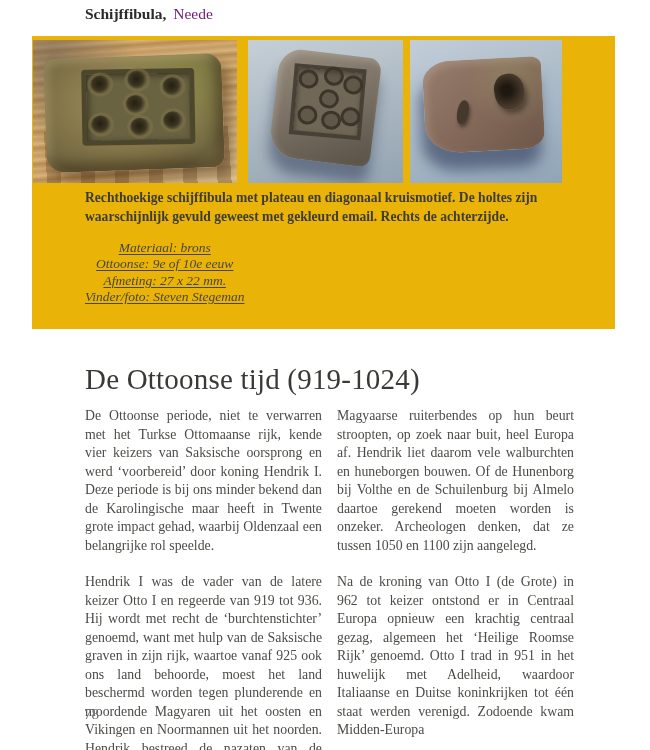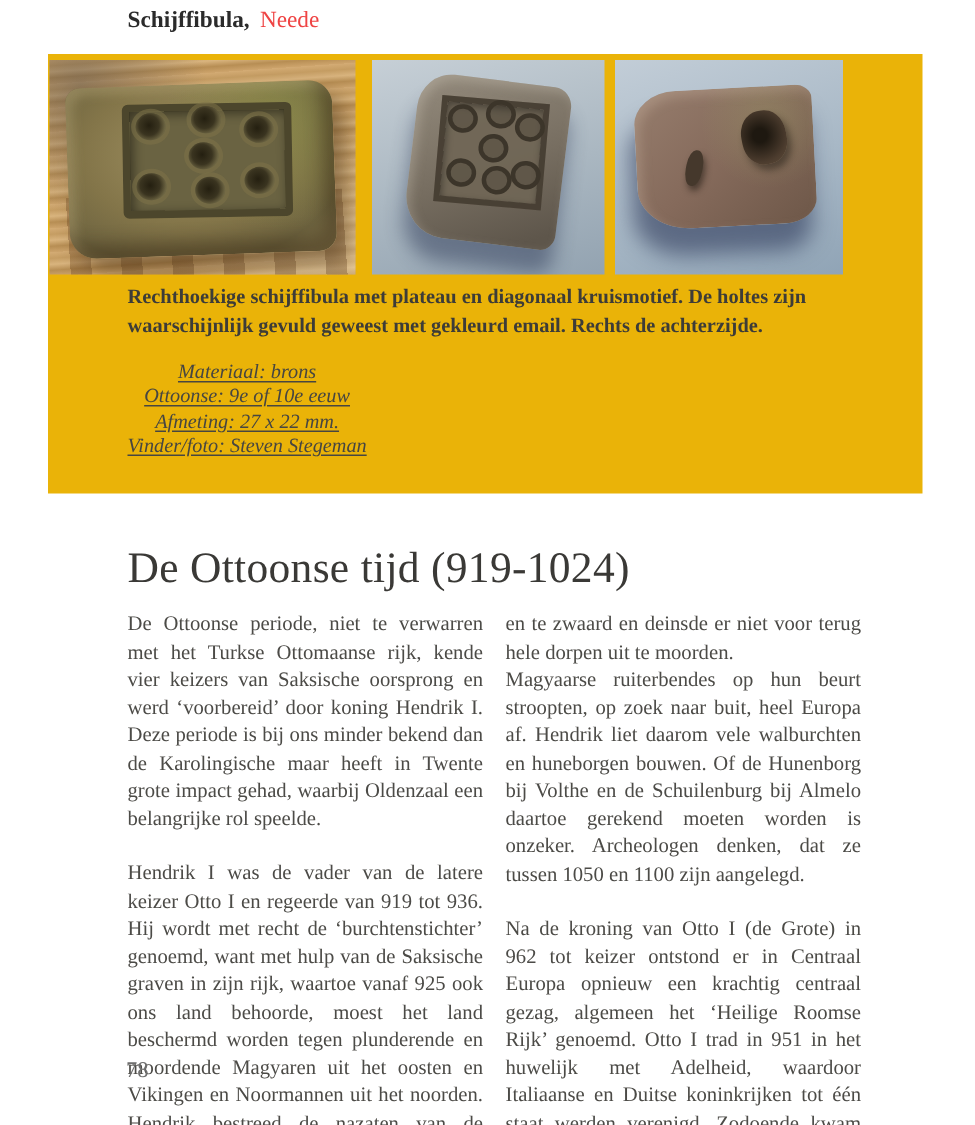"Neede" .title-light { color: #ef4444 -> #701a75 }
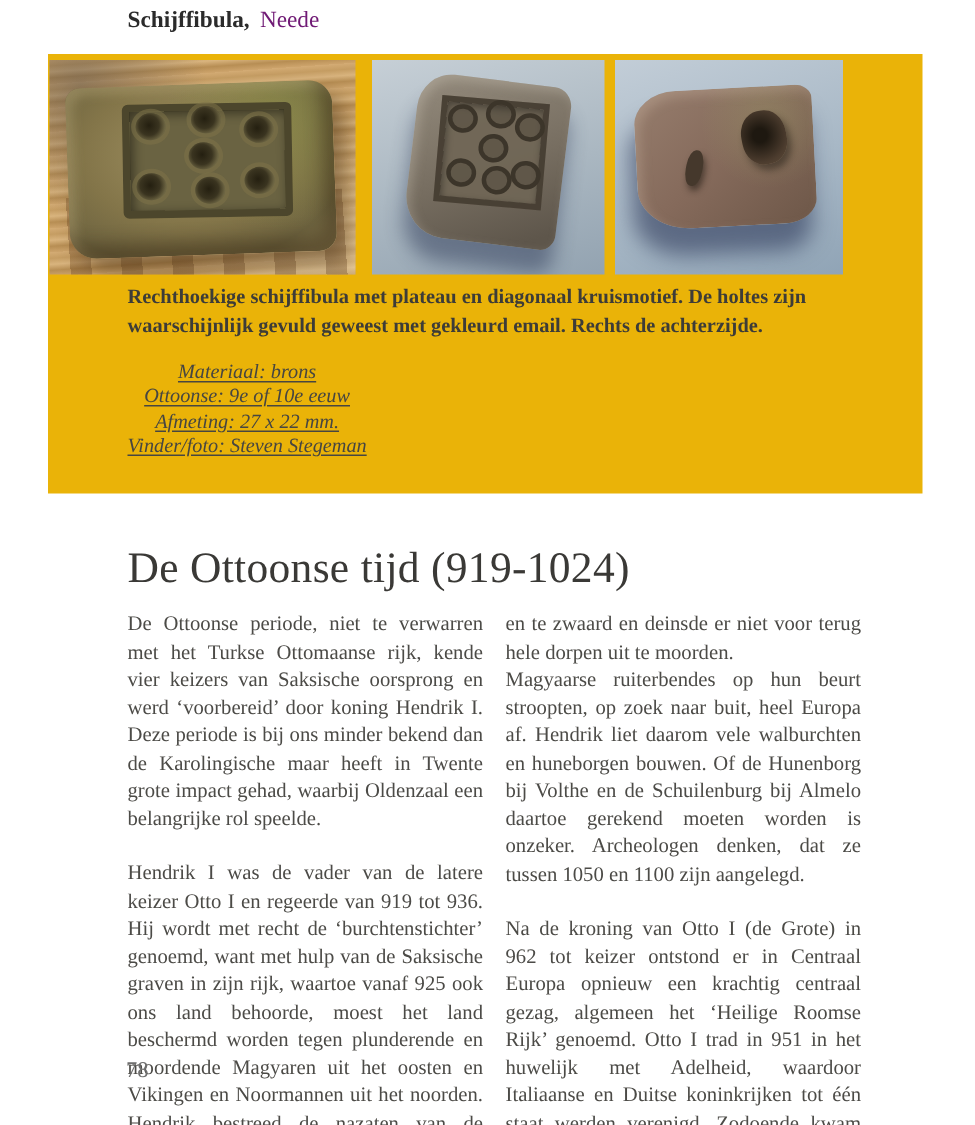"en te zwaard en deinsde" p { html: <p>en te zwaard en deinsde er niet voor terug hele dorpen uit te moorden.</p> -> none }
